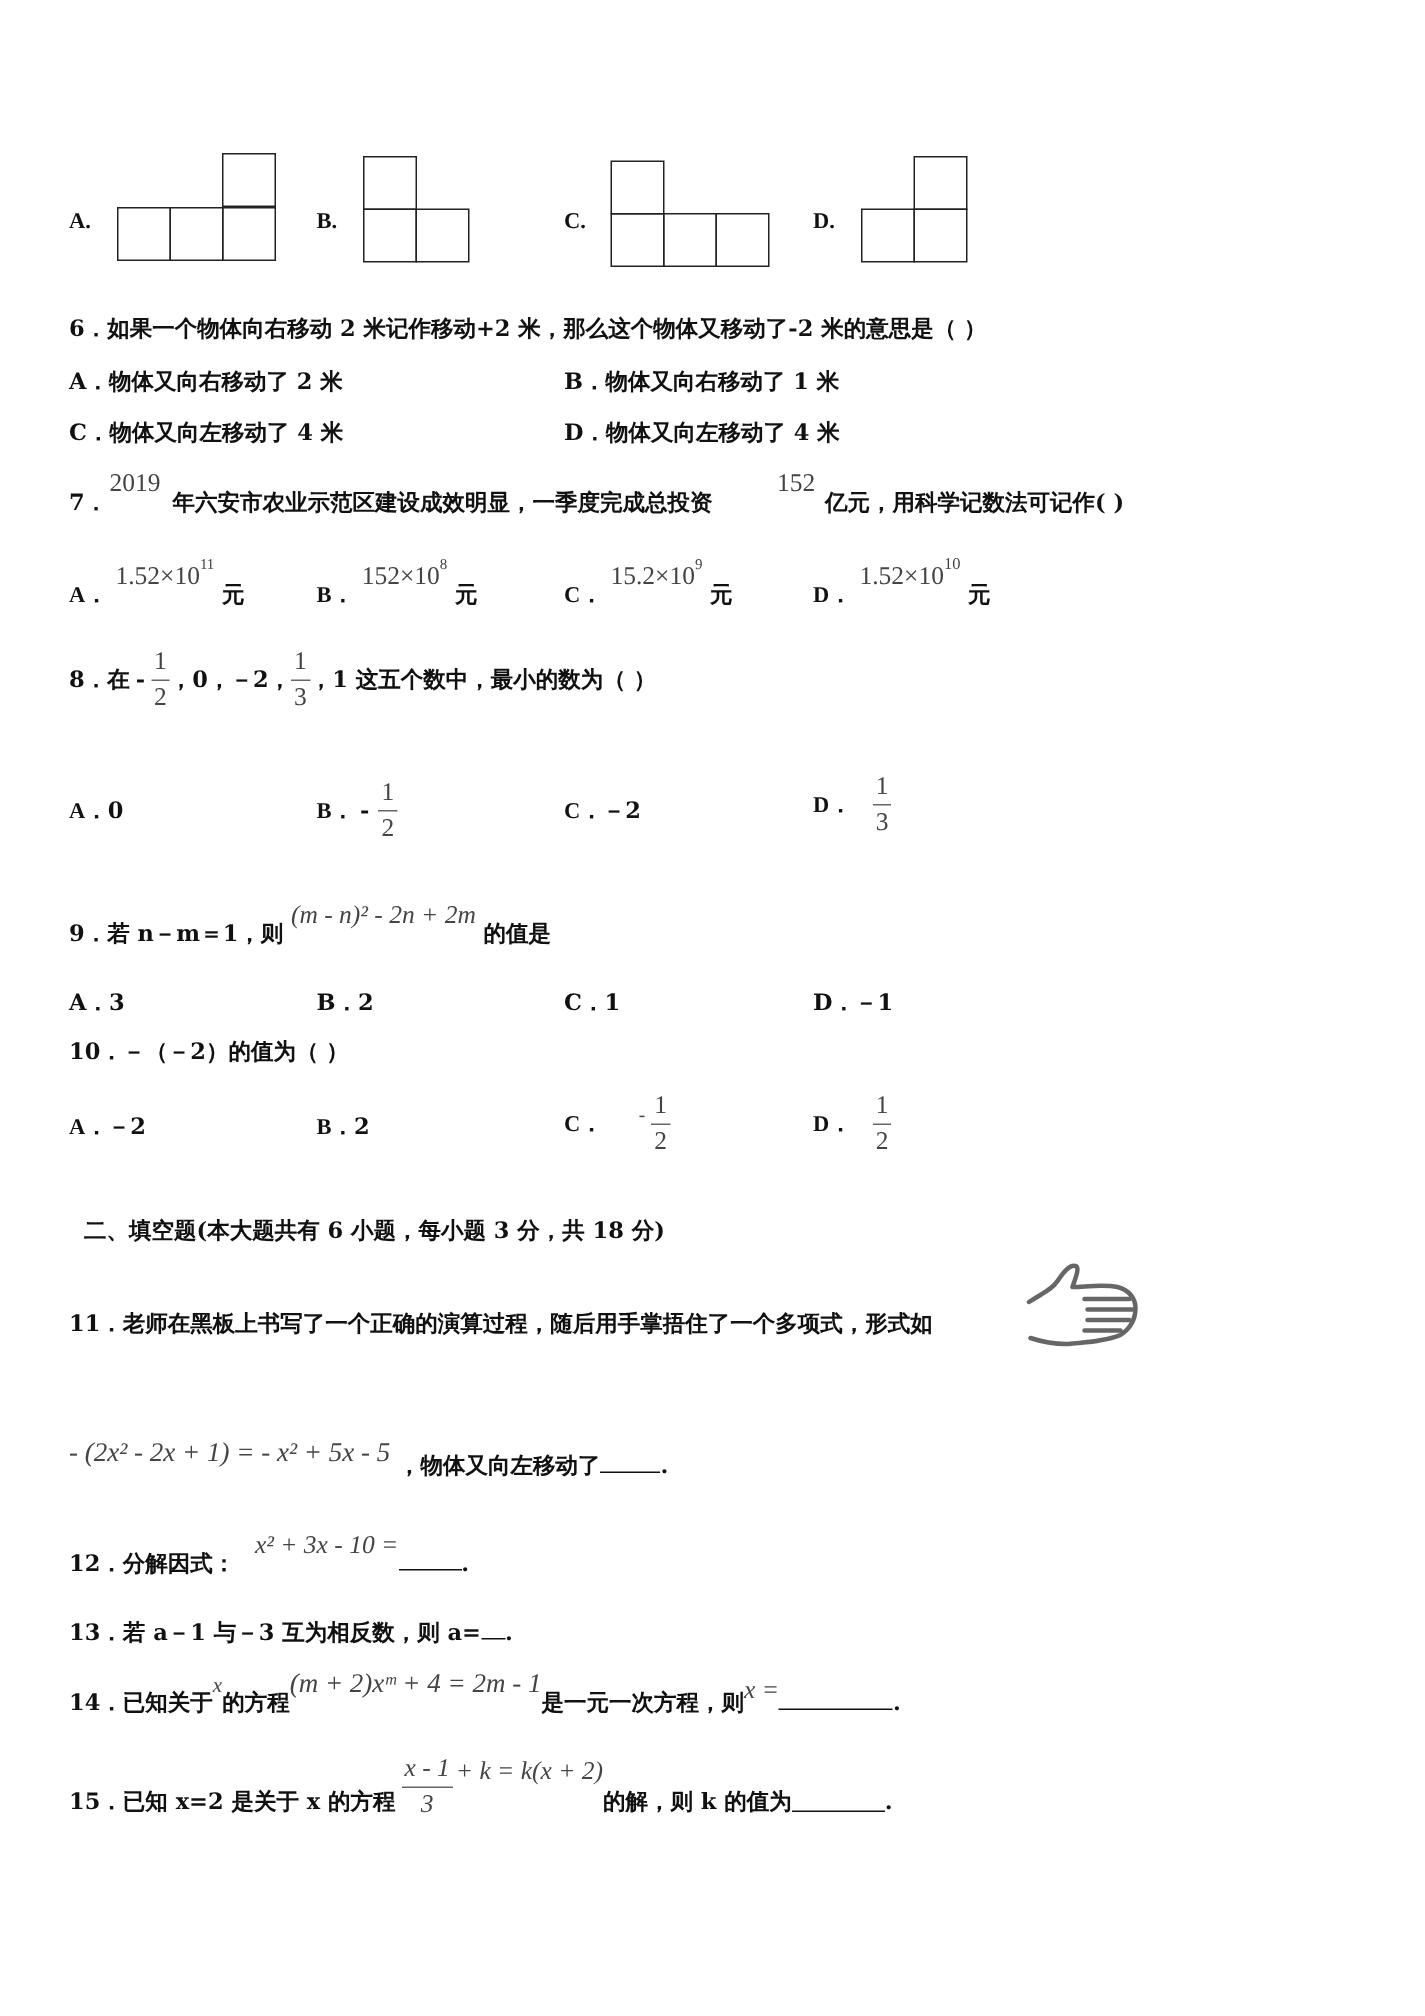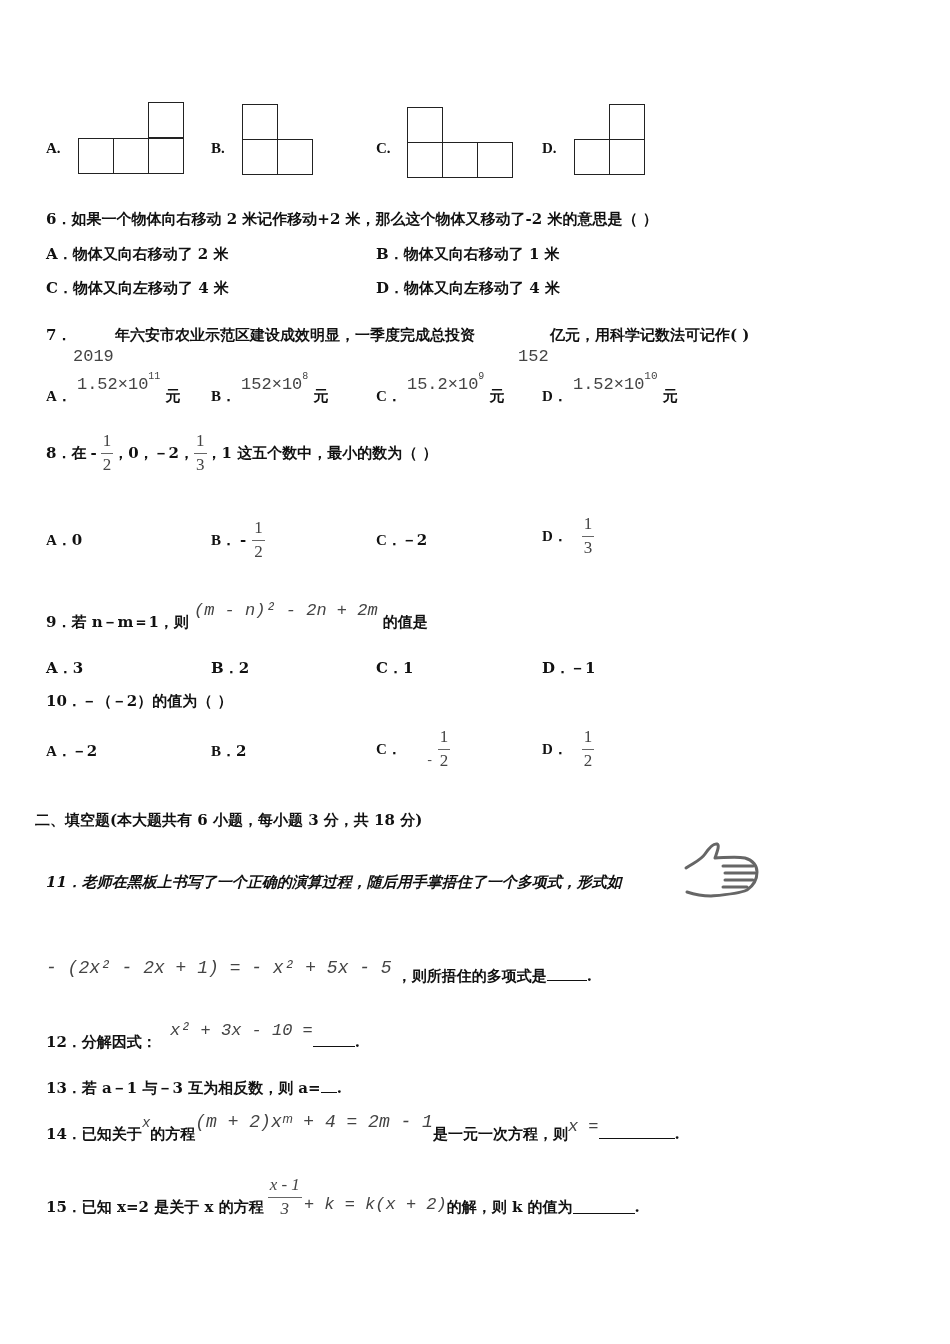"2019" .math { font-family: Liberation Mono, monospace -> Liberation Serif, serif; margin-top: 35px -> none }
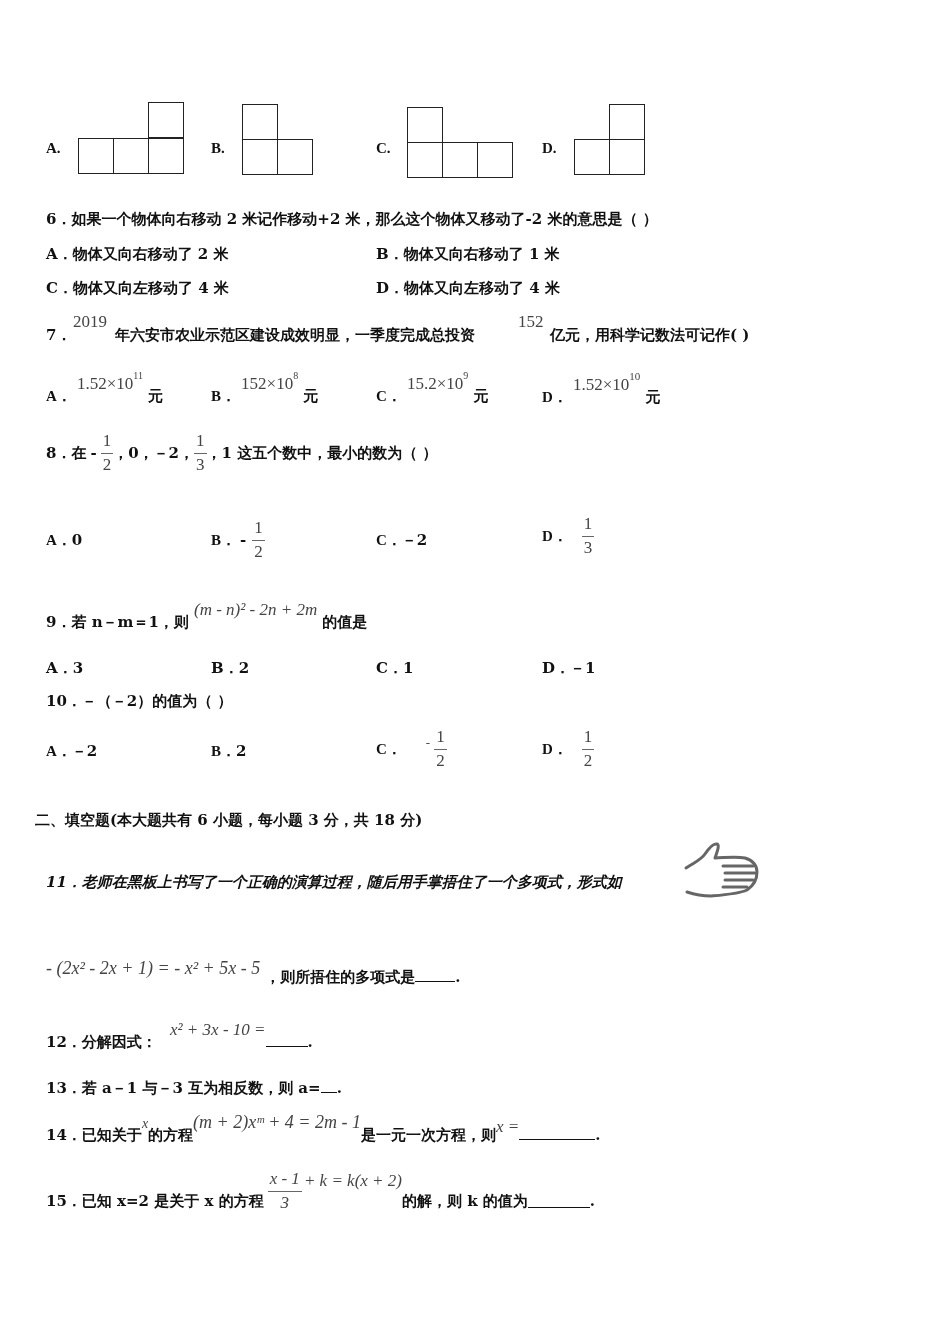"二、填空题(本大题共有 6 小题，每小题 3 分，共" div.abs { left: 35px -> 56px }
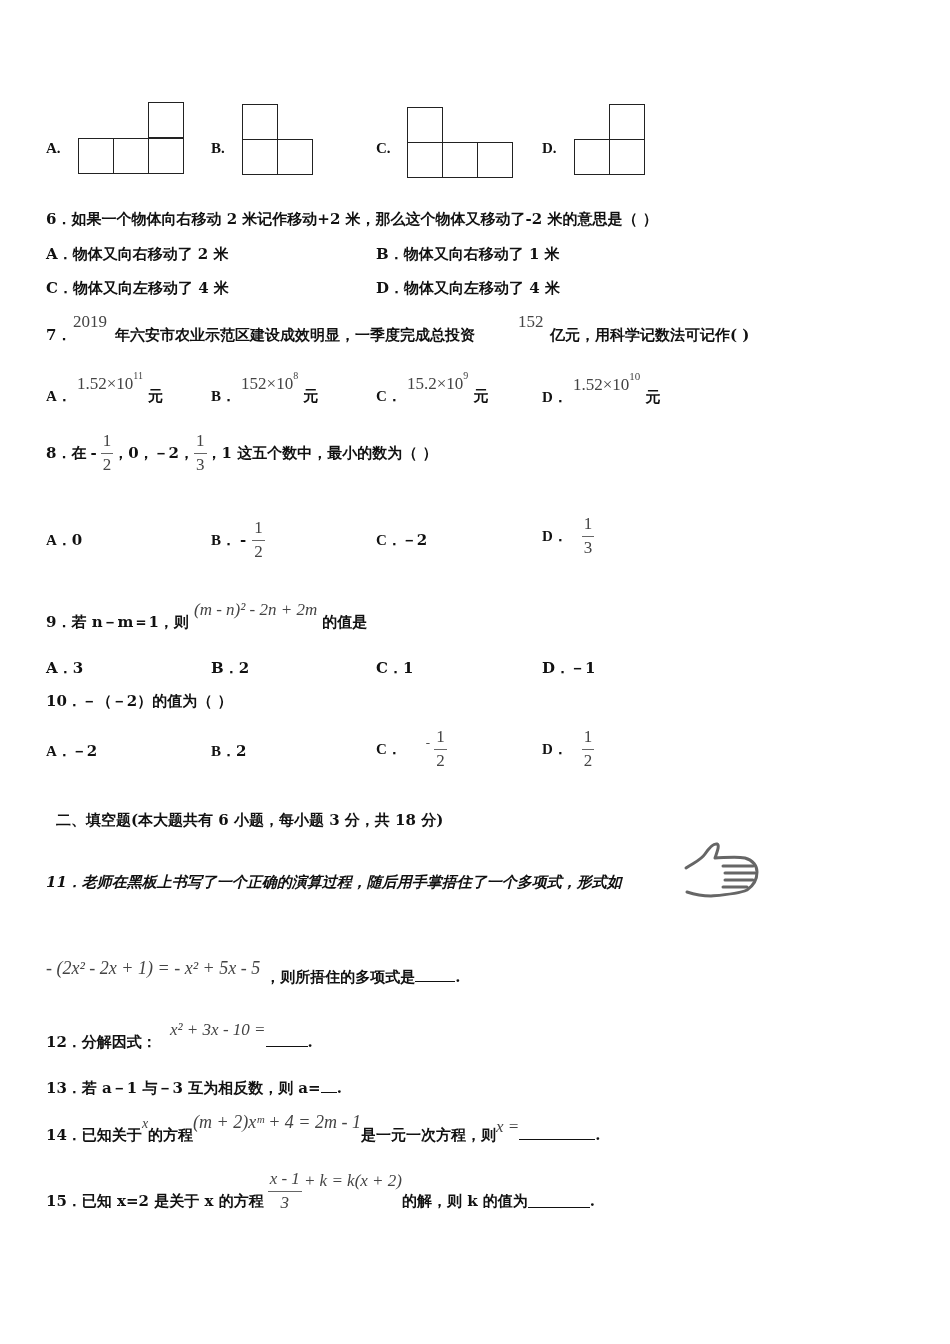"11．老师在黑板上书写了一个正确的演算过程，随后用手掌捂住了一个多项式，形式如" div.abs { font-style: italic -> none }
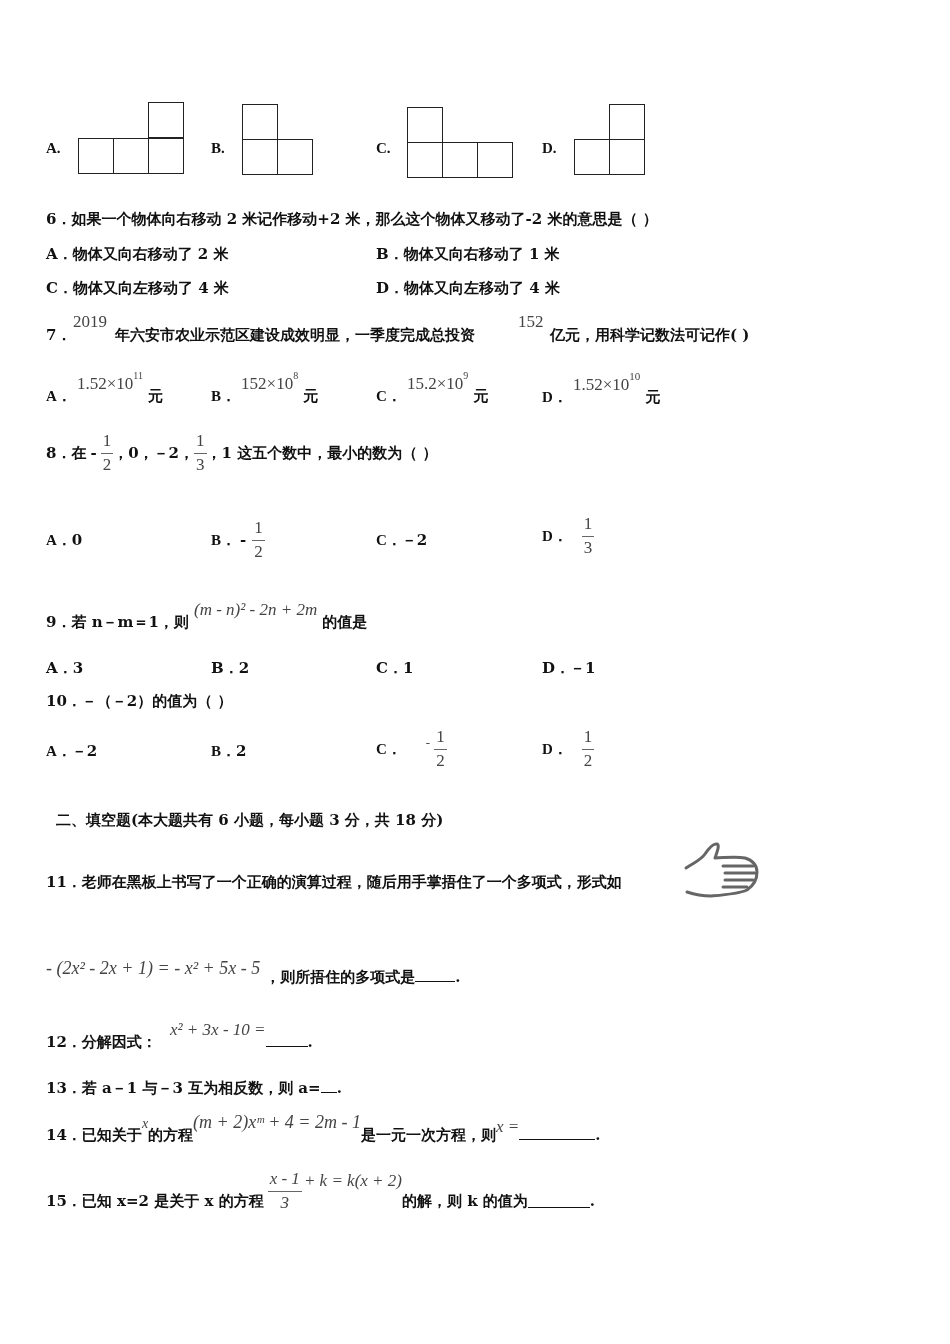"，则所捂住的多项式是" span.b { text: 则所捂住的多项式是 -> 物体又向左移动了 }
